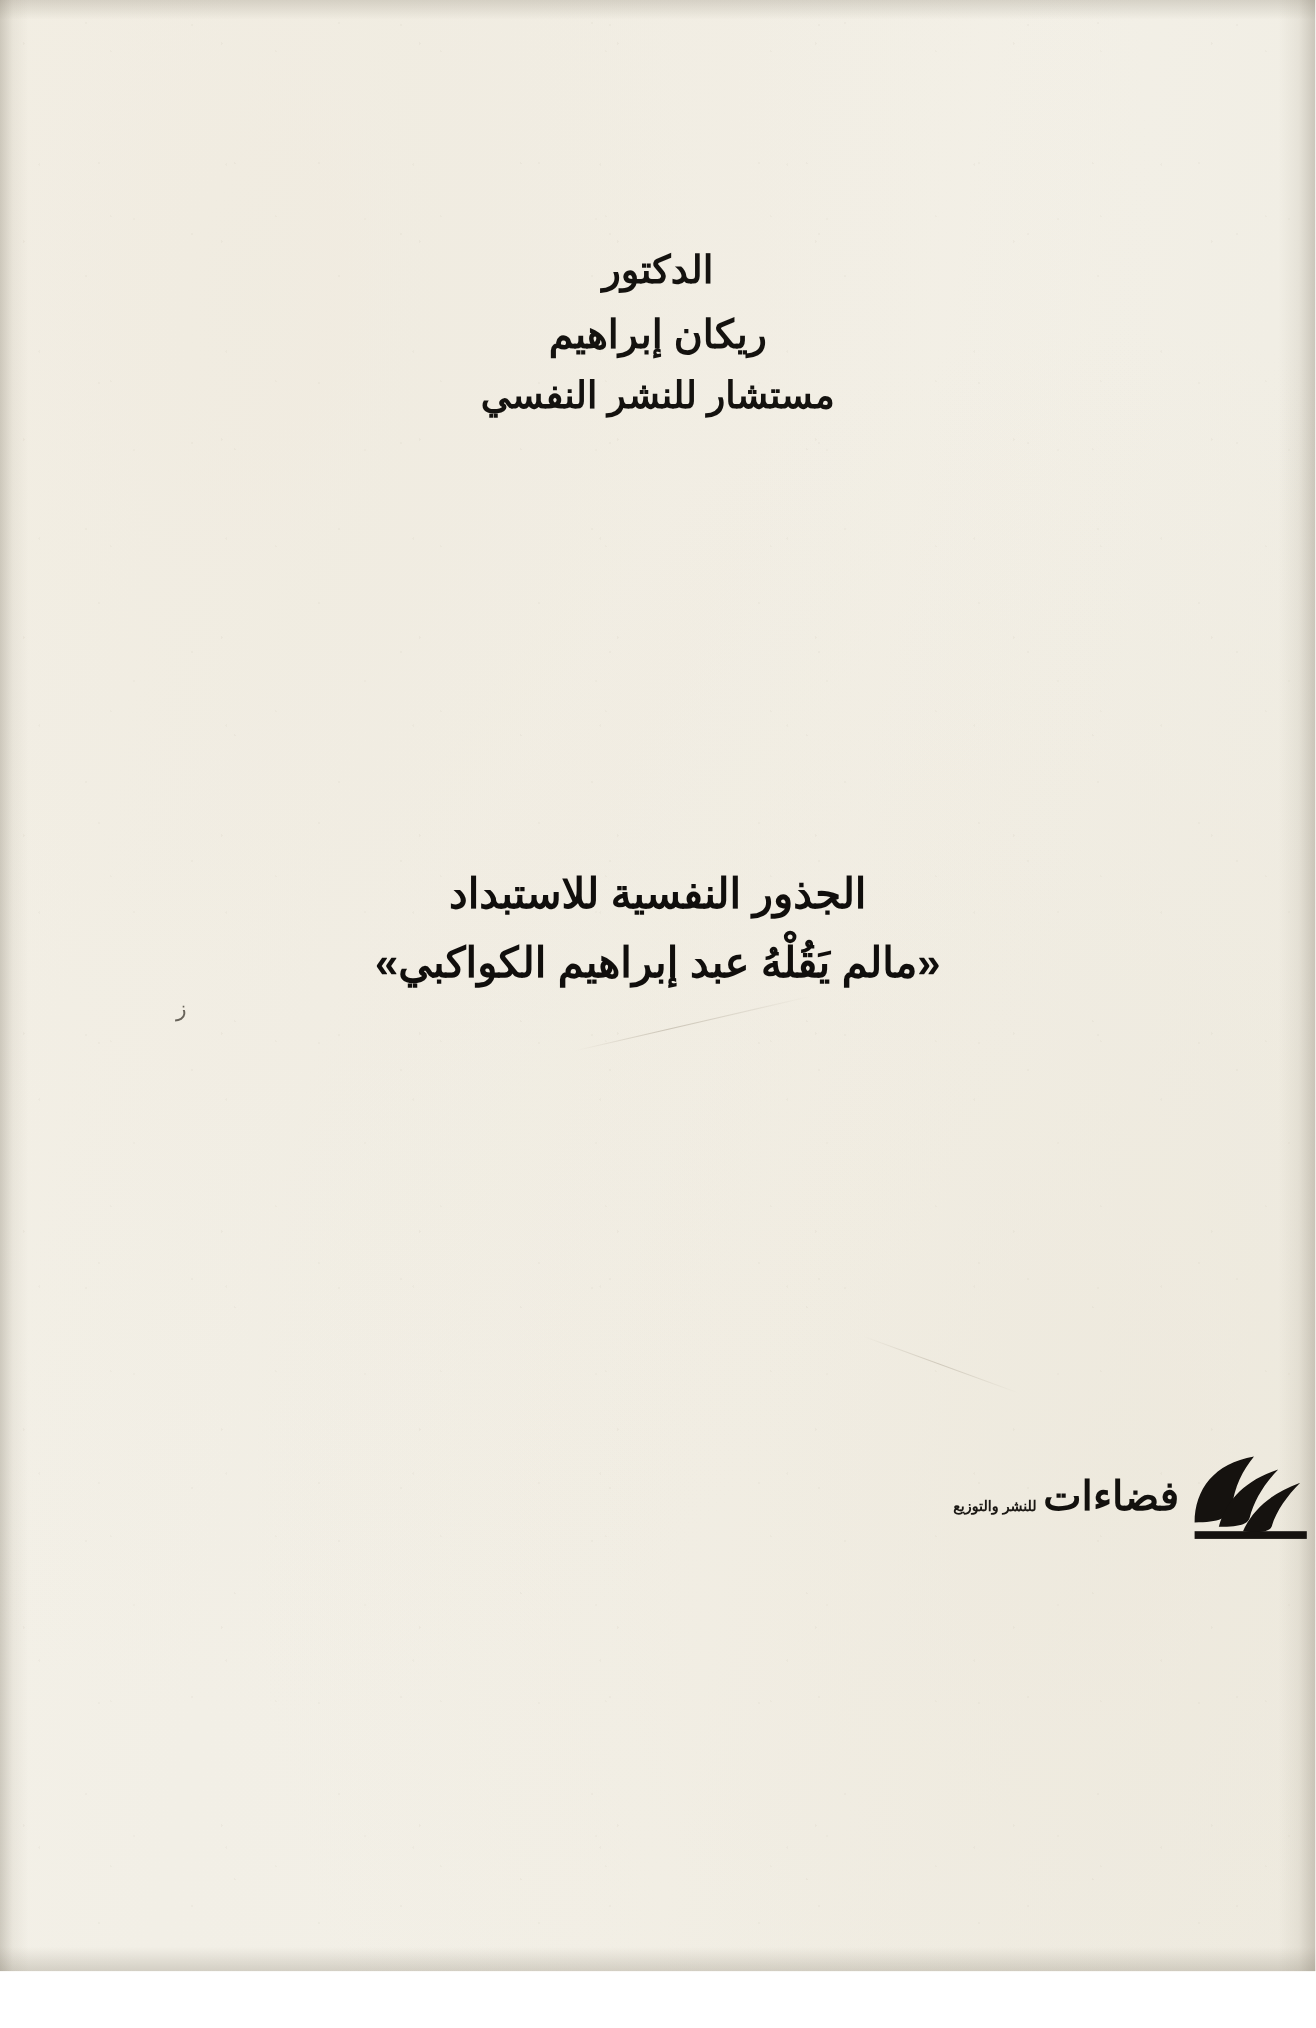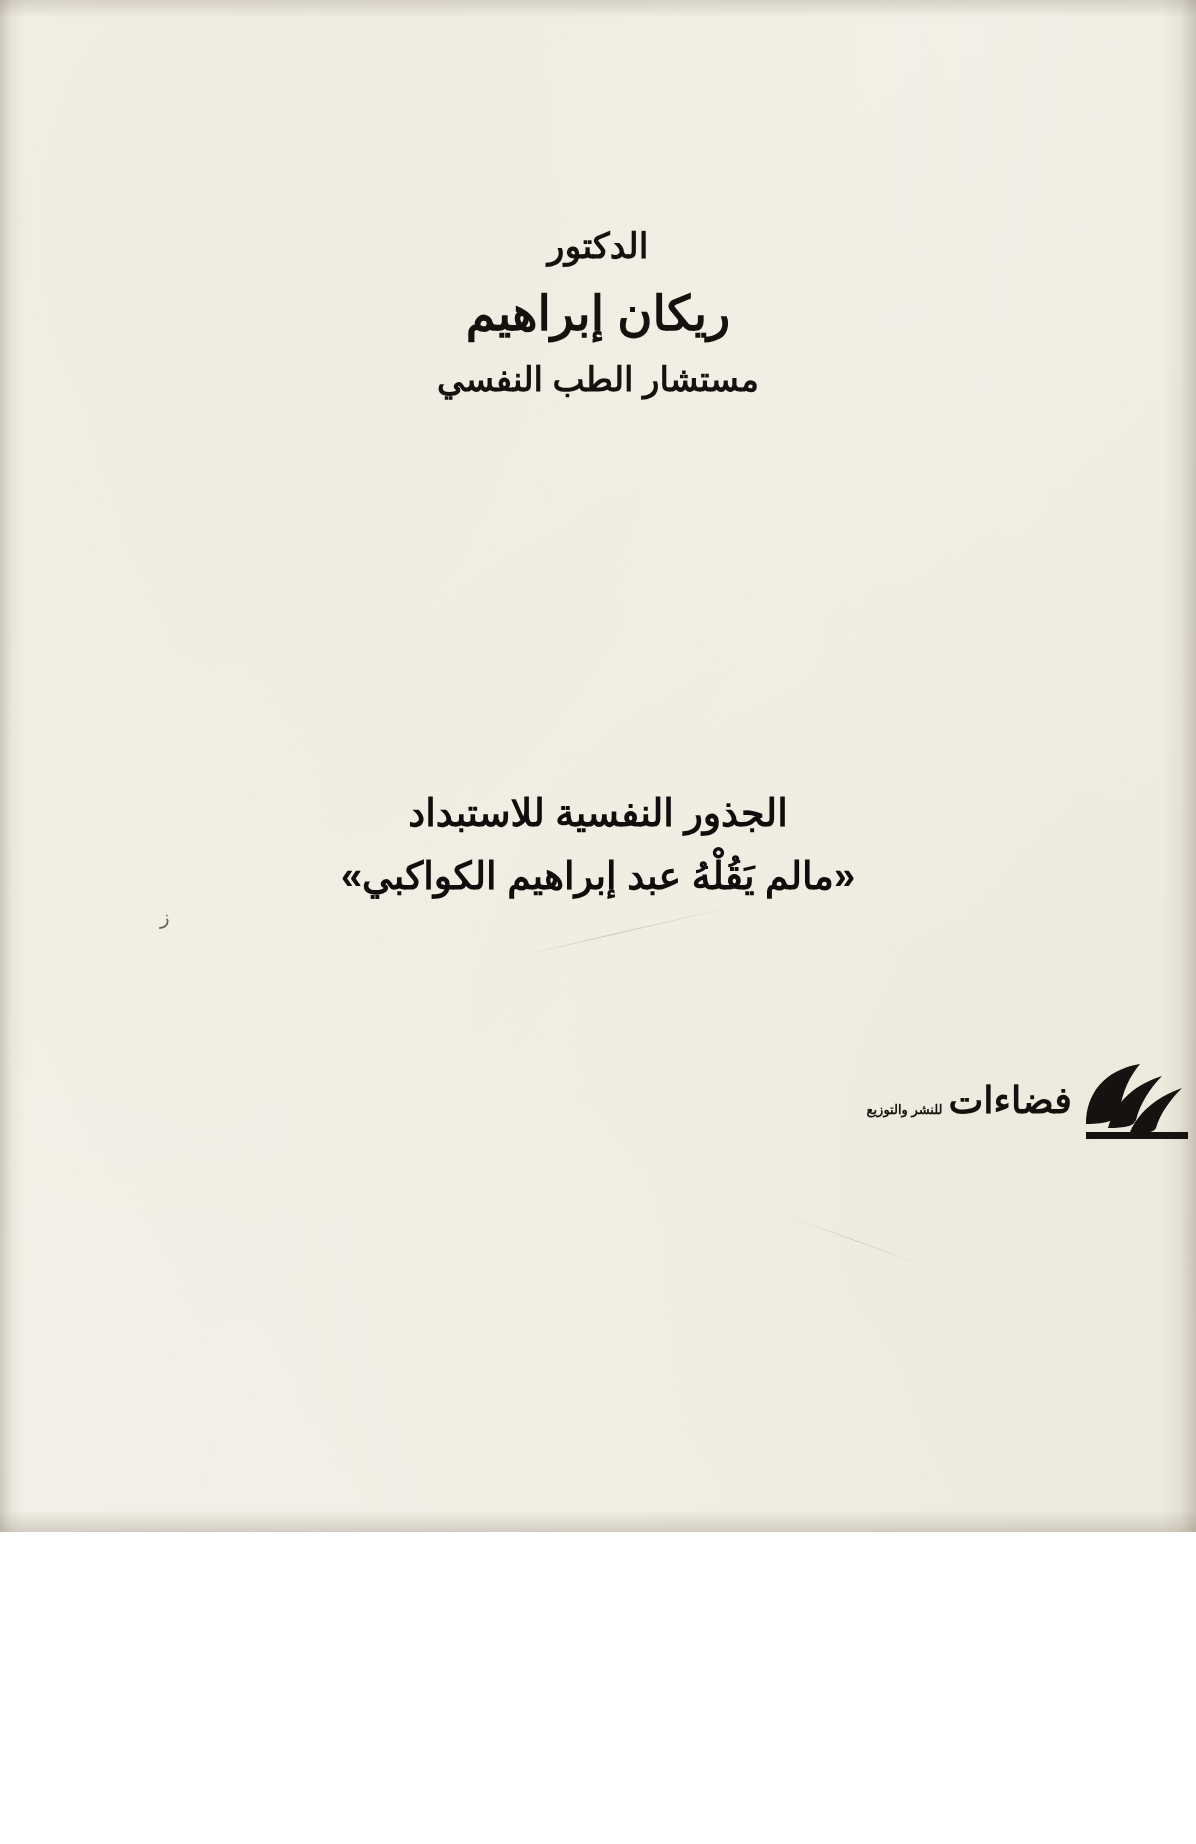"الدكتور" .page { height: 1532px -> 1792px }
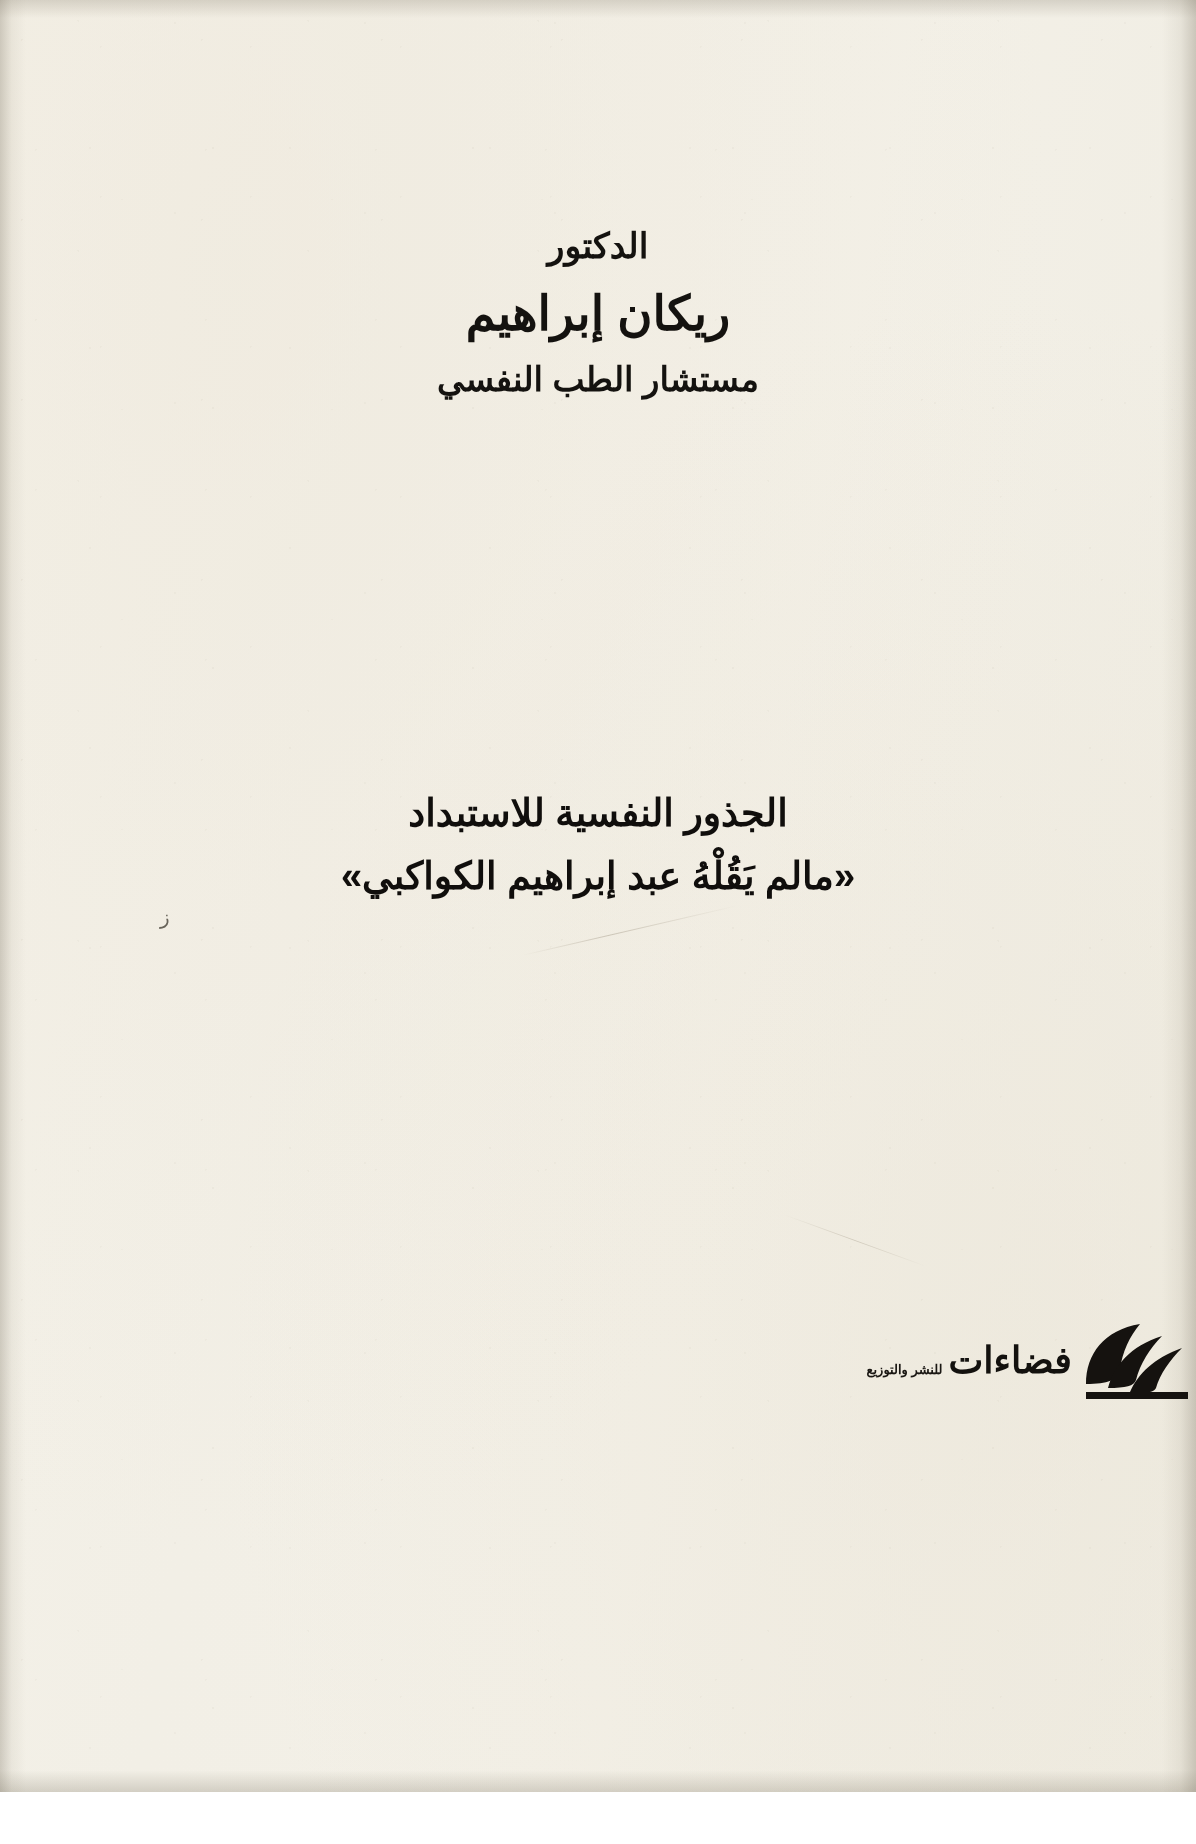"ريكان إبراهيم" .author-line.l2 { font-size: 48px -> 36px }
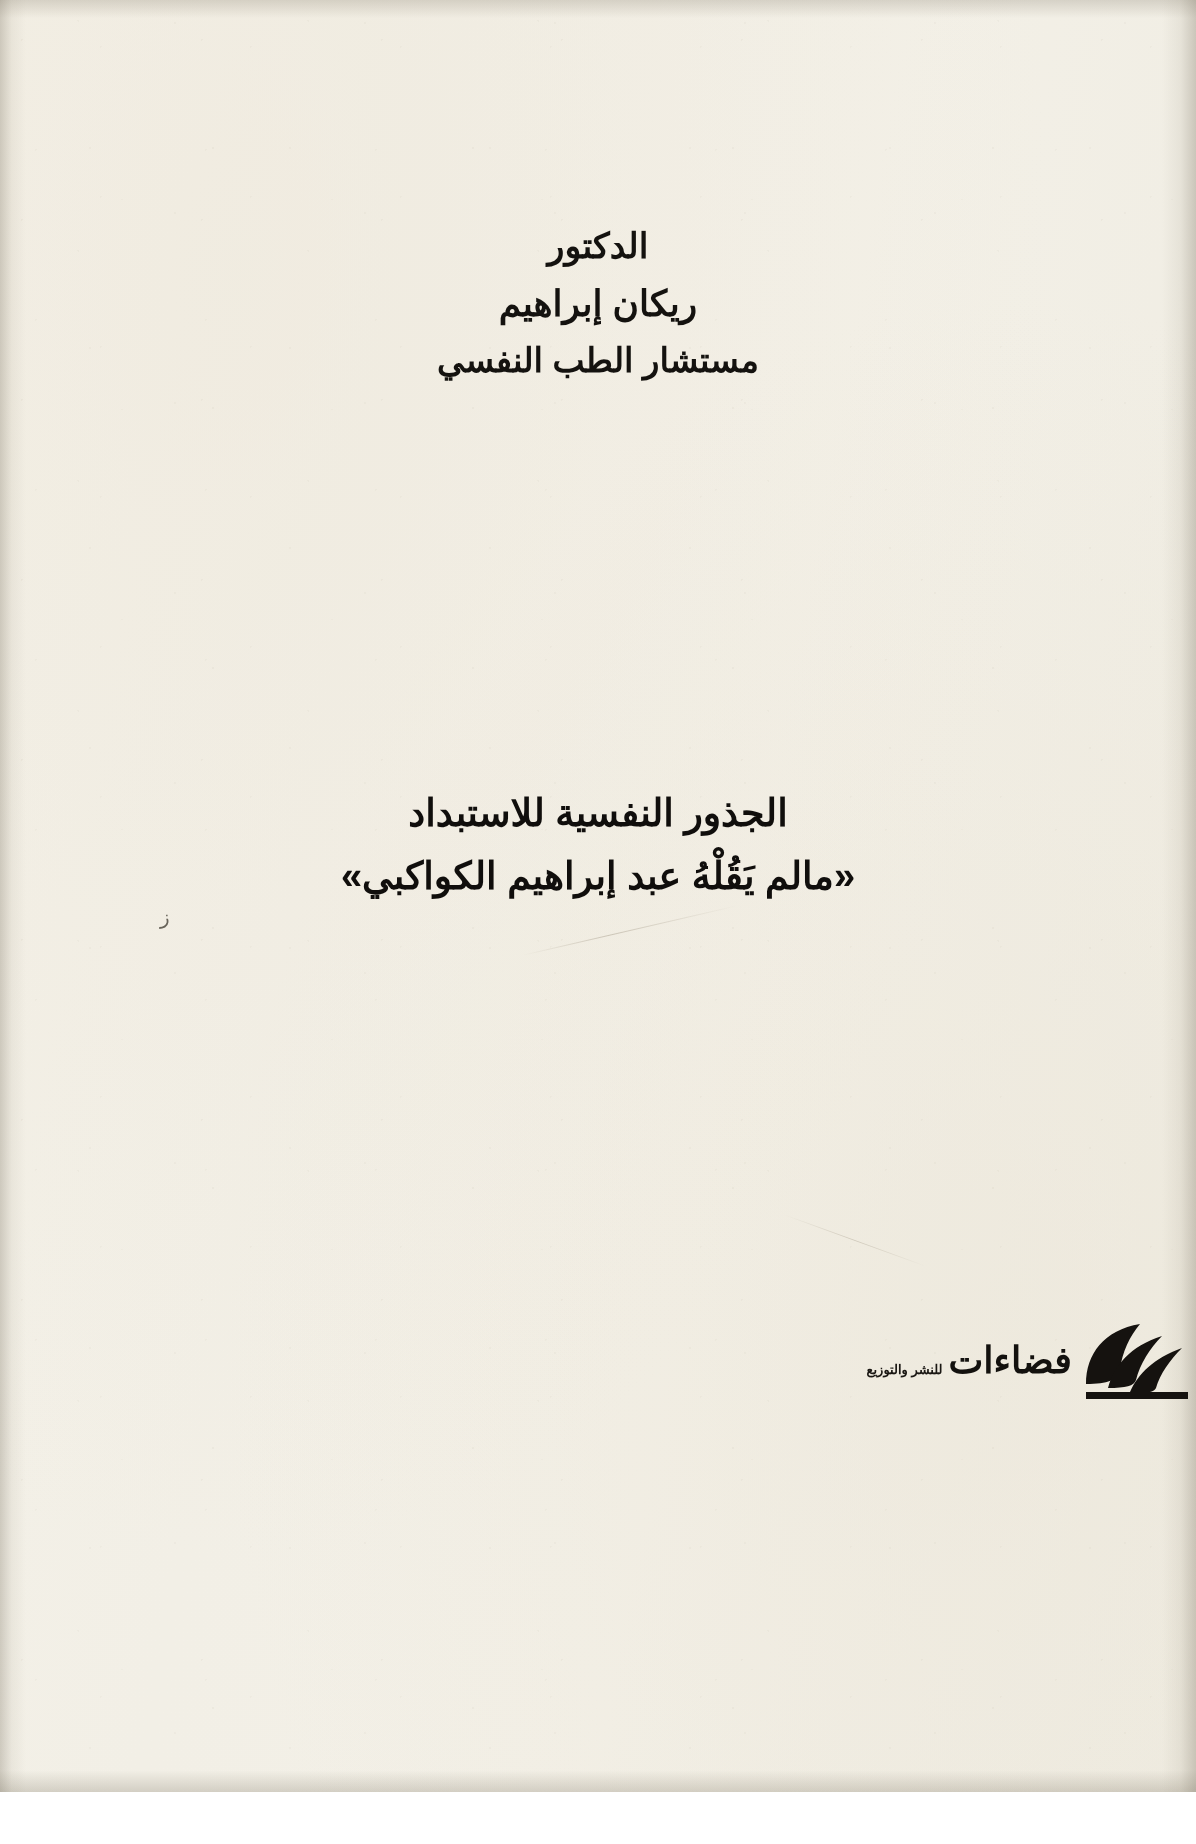"مستشار الطب النفسي" span.author-line { text: الطب -> للنشر }
